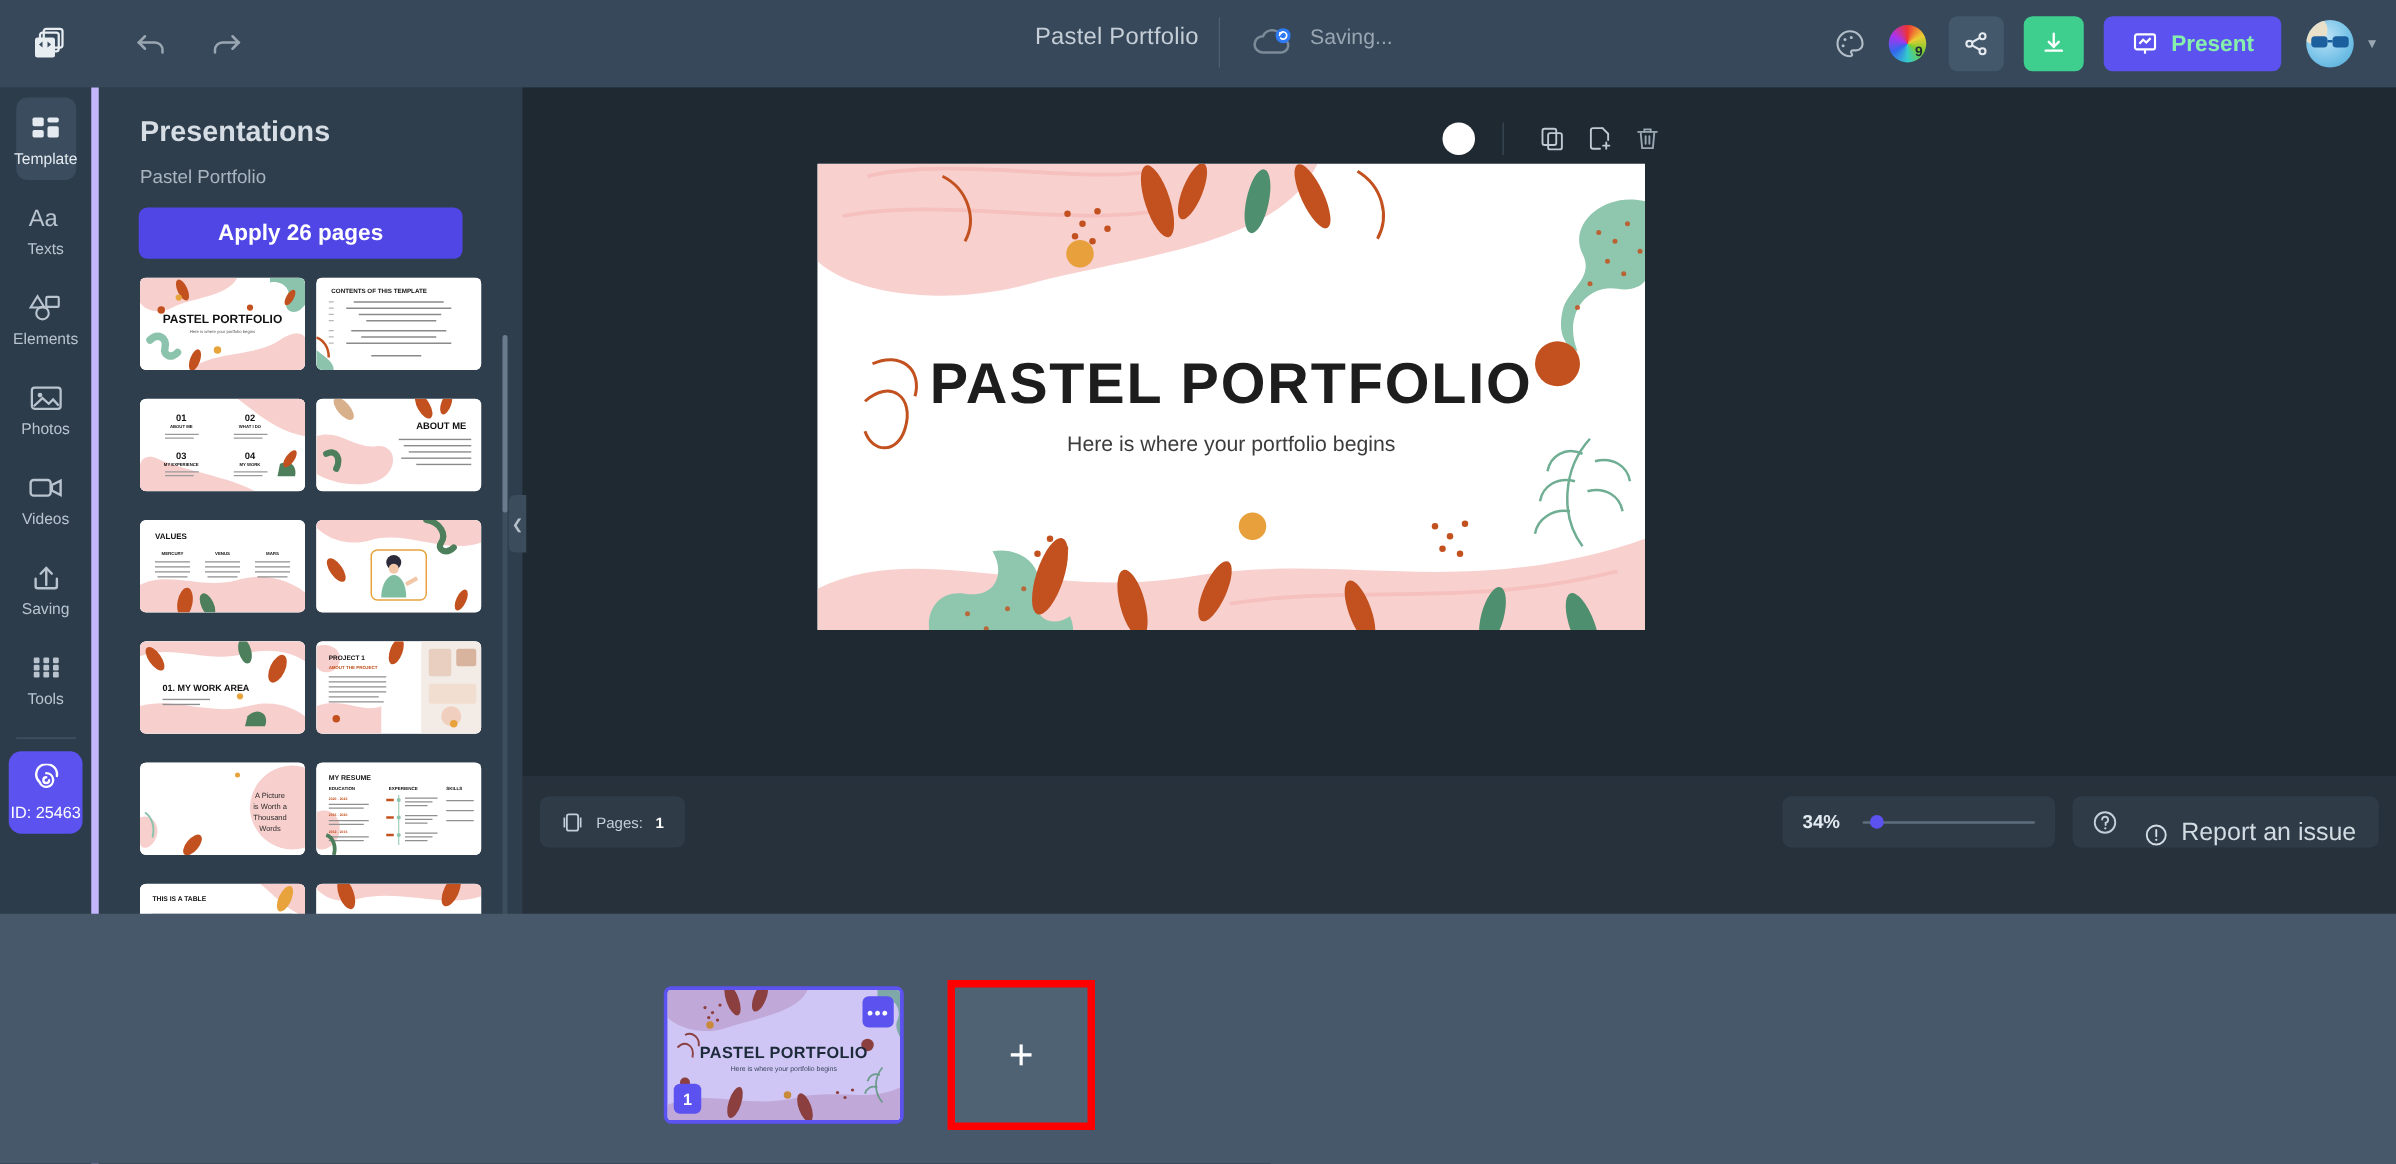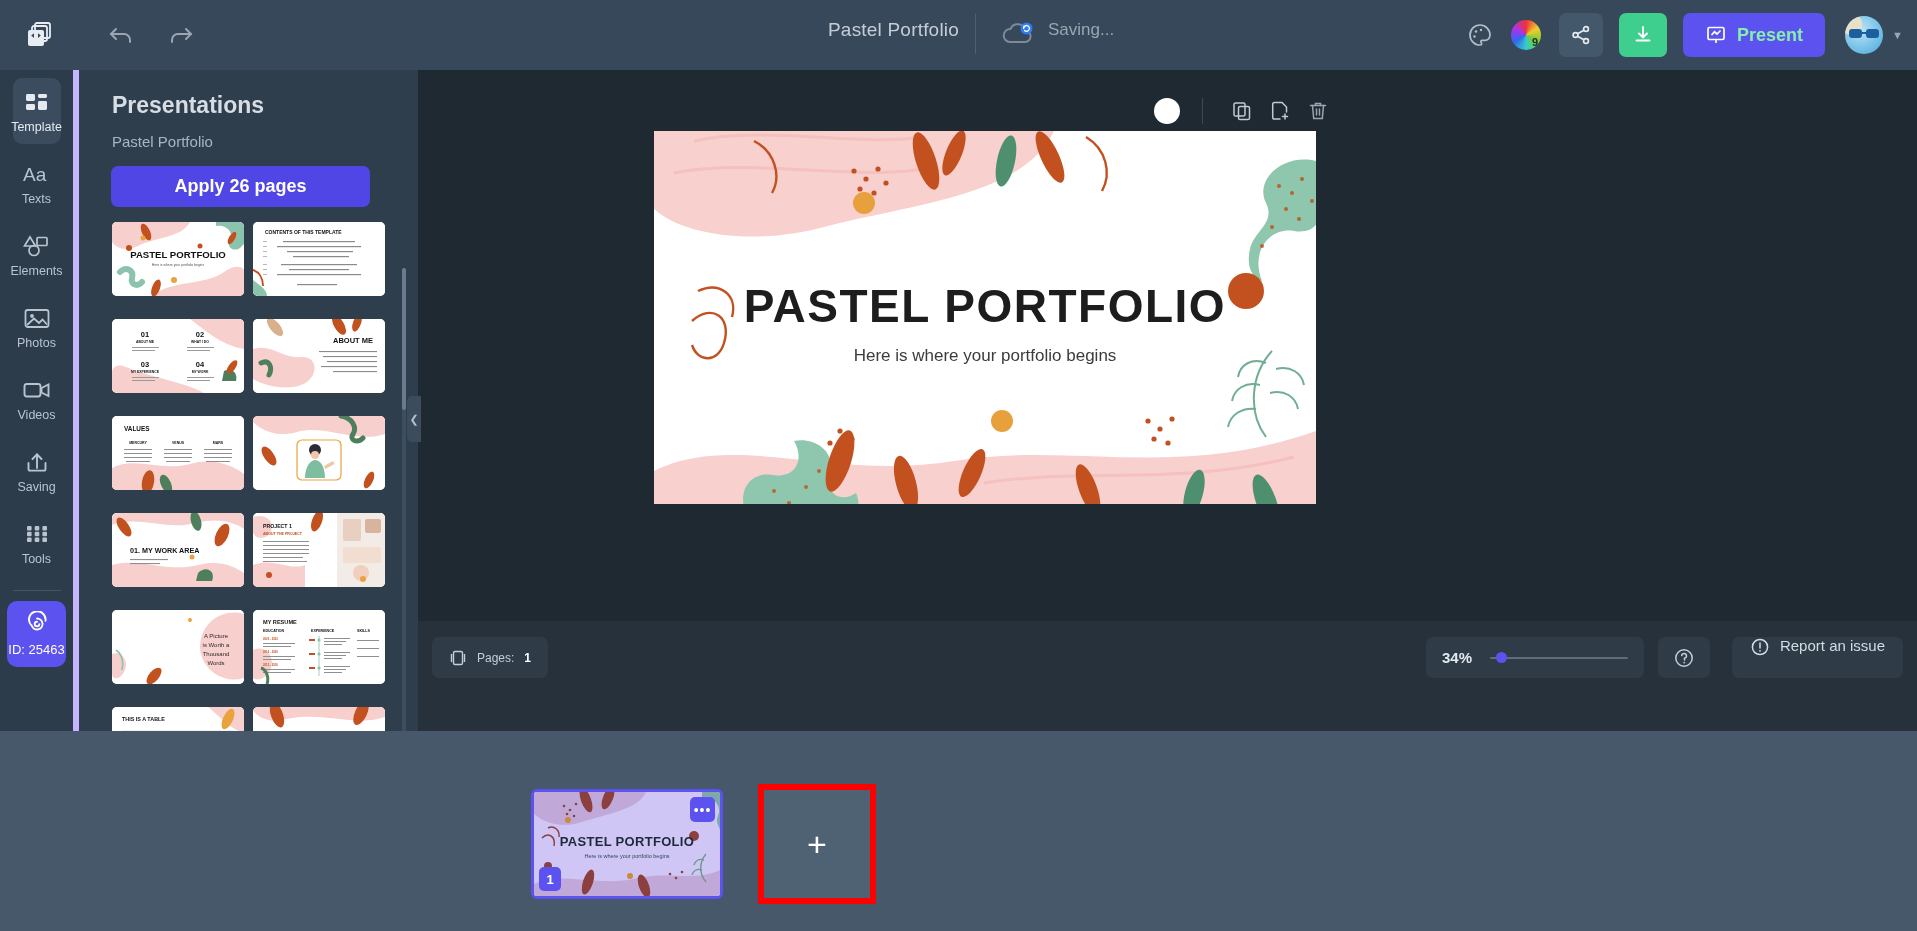"Report an issue" .report-chip { align-items: flex-start -> flex-end; font-size: 15px -> 20px }
